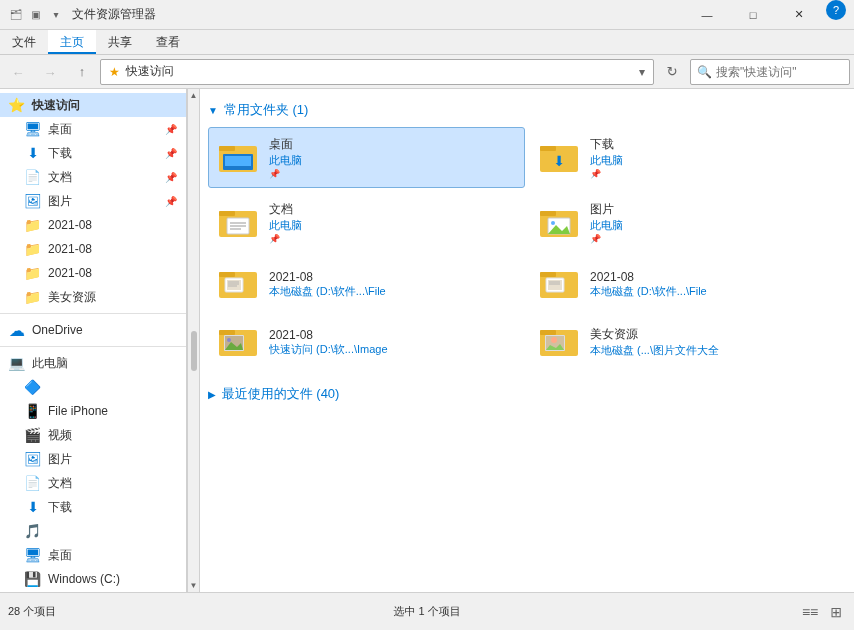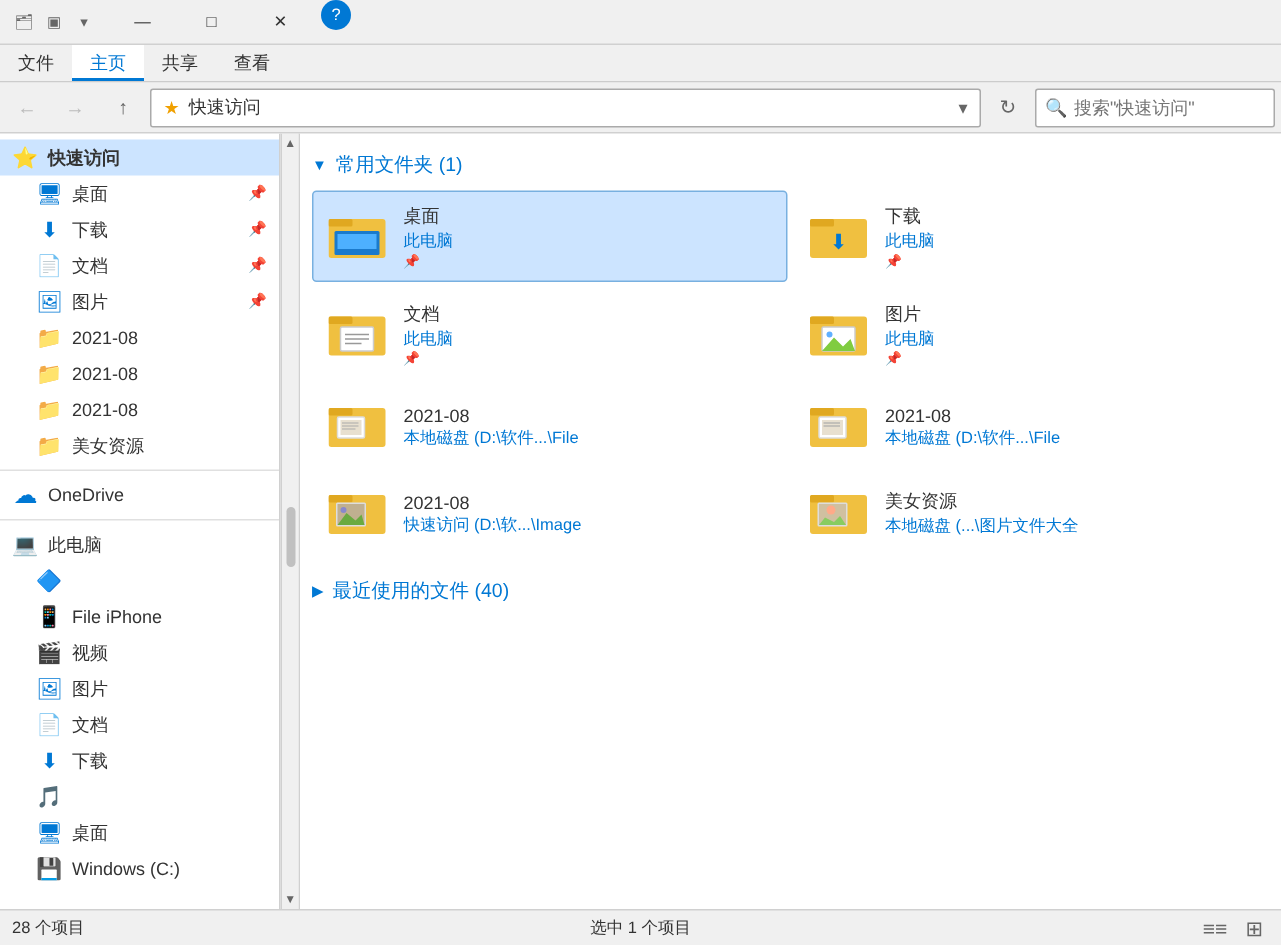"文件资源管理器" div.title-bar-title { html: none -> <div>文件资源管理器</div> }
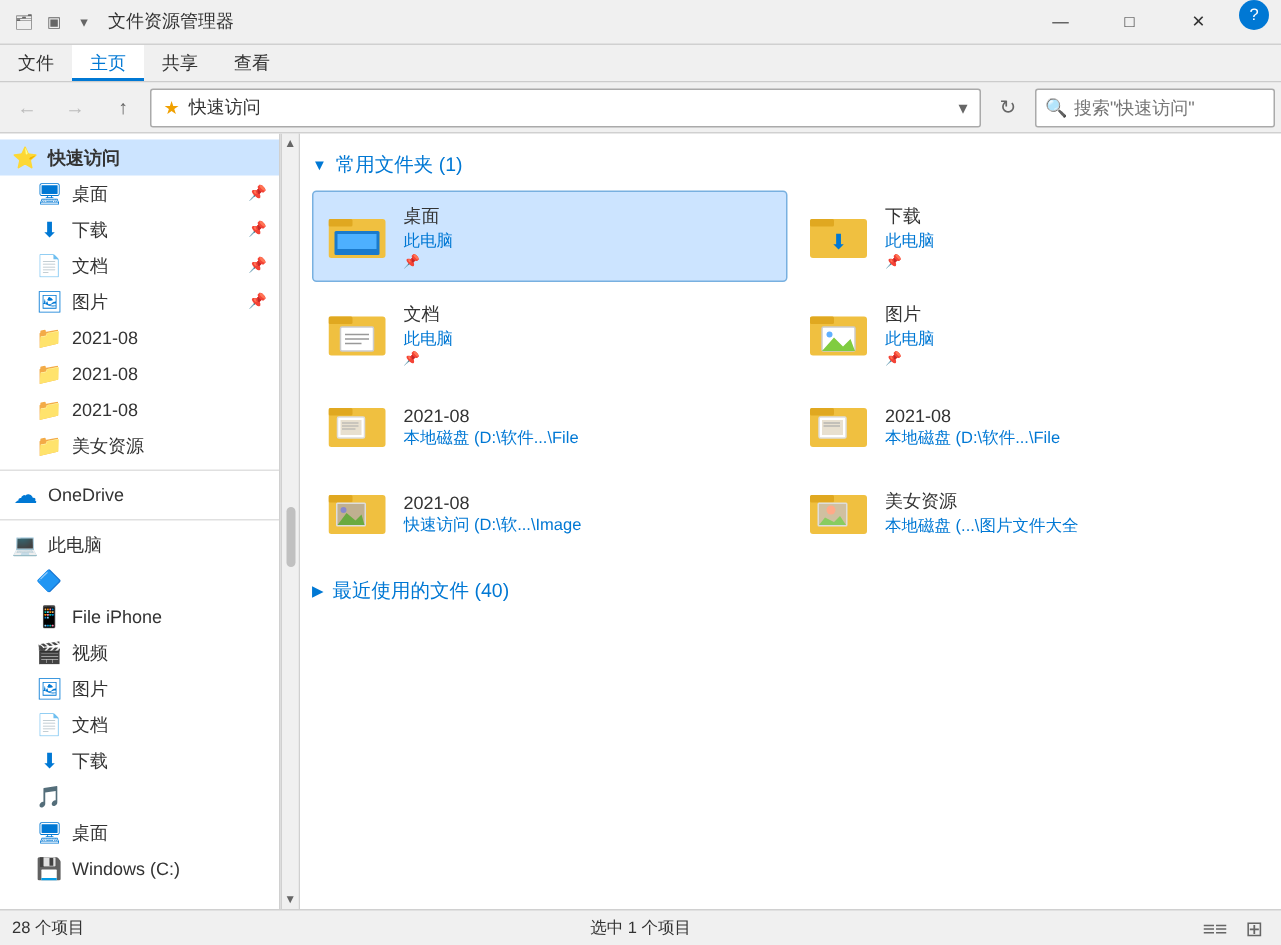"28 个项目" .status-bar { height: 24px -> 38px }
